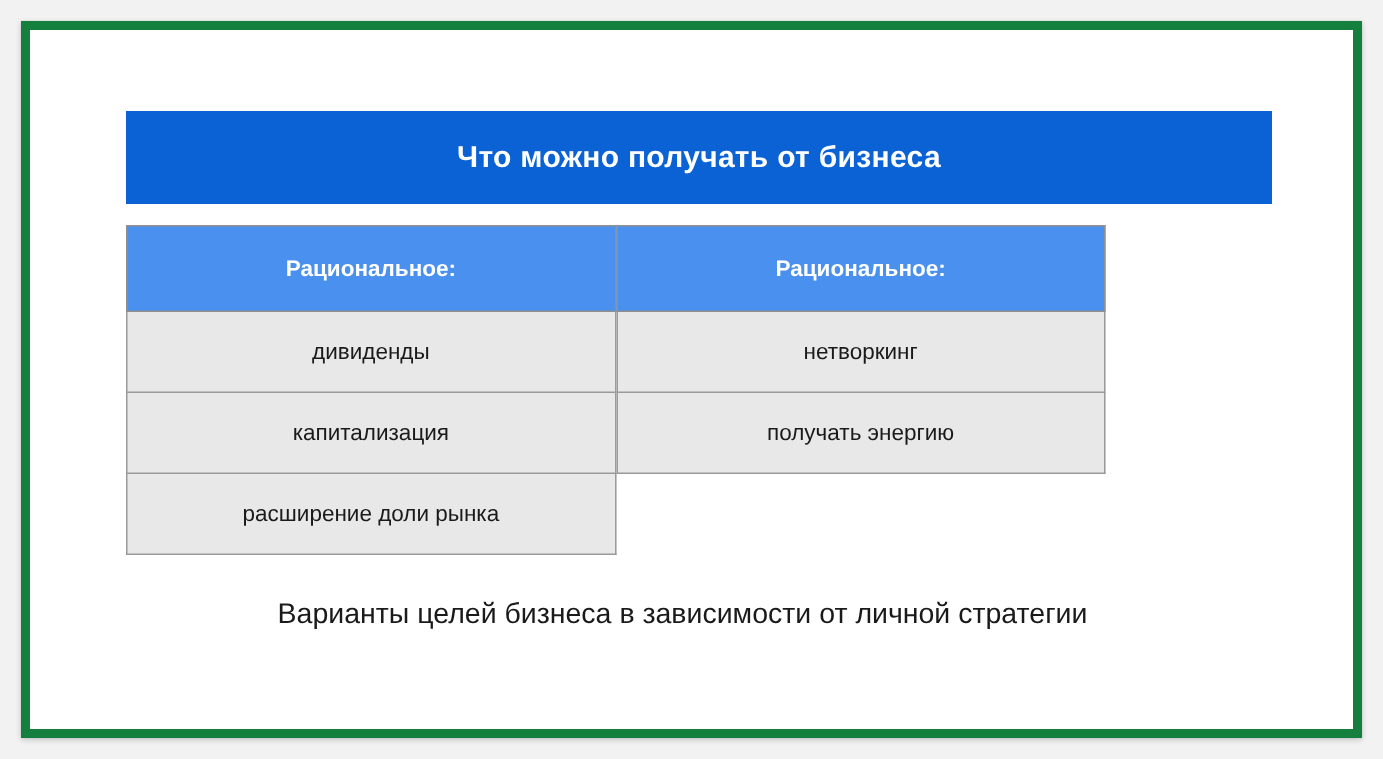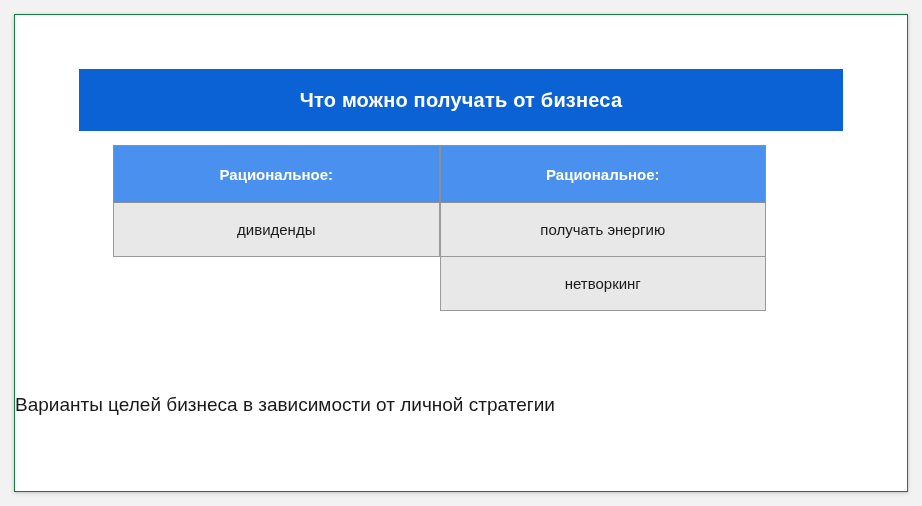"Что можно получать от бизнеса" #slide-card { border: 1px solid #15803d -> 6px solid #15803d }
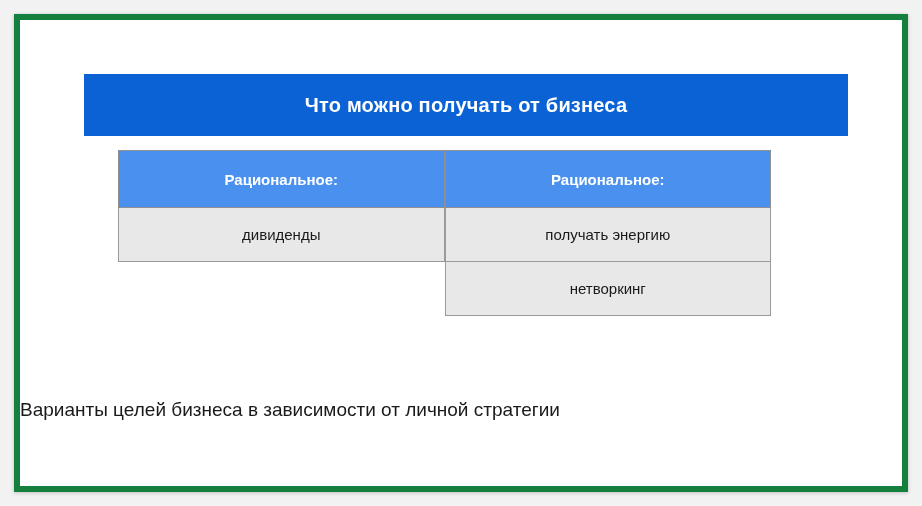"Рациональное:" #columns { margin-left: 34px -> none }
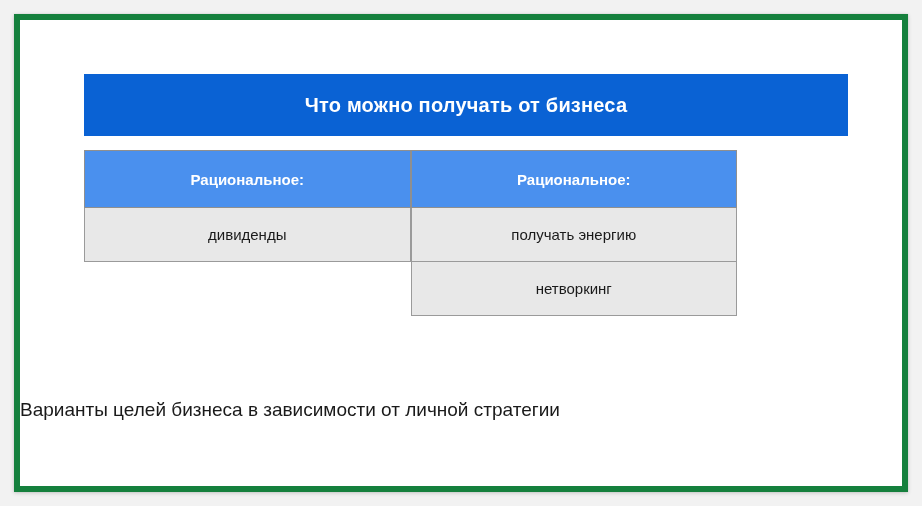"капитализация" div.col-cell { html: none -> <div> <div>капитализация</div> </div> }
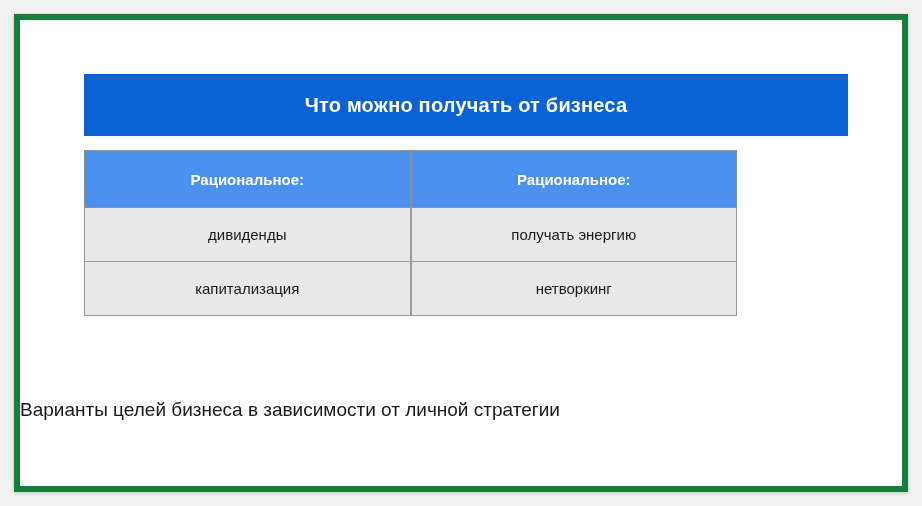"получать энергию" div.col-cell { order: before "нетворкинг" -> after "нетворкинг" }
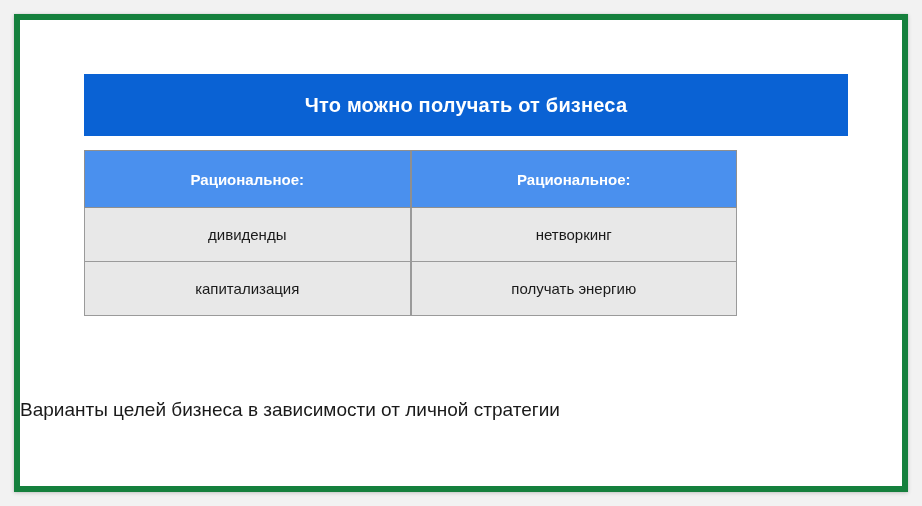"расширение доли рынка" div.col-cell { html: none -> <div> <div>расширение доли рынка</div> </div> }
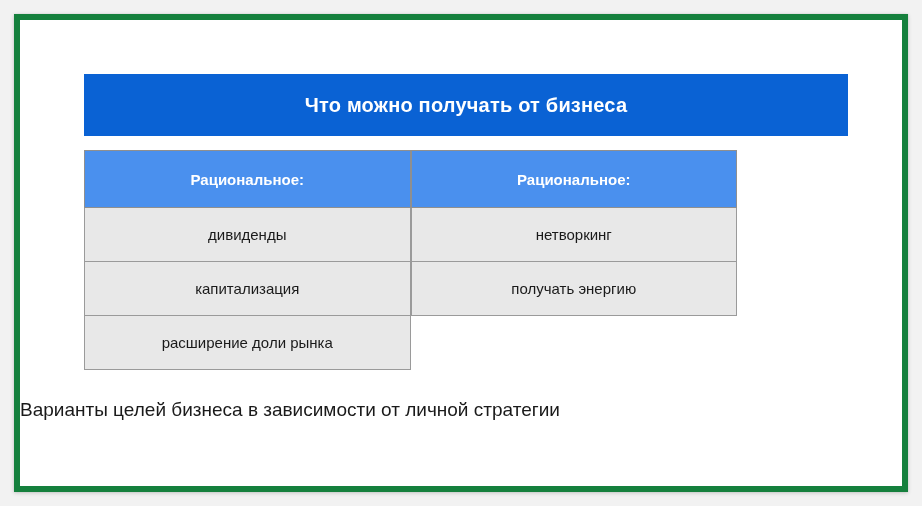"Варианты целей бизнеса в зависимости" #caption { text-align: none -> center }
